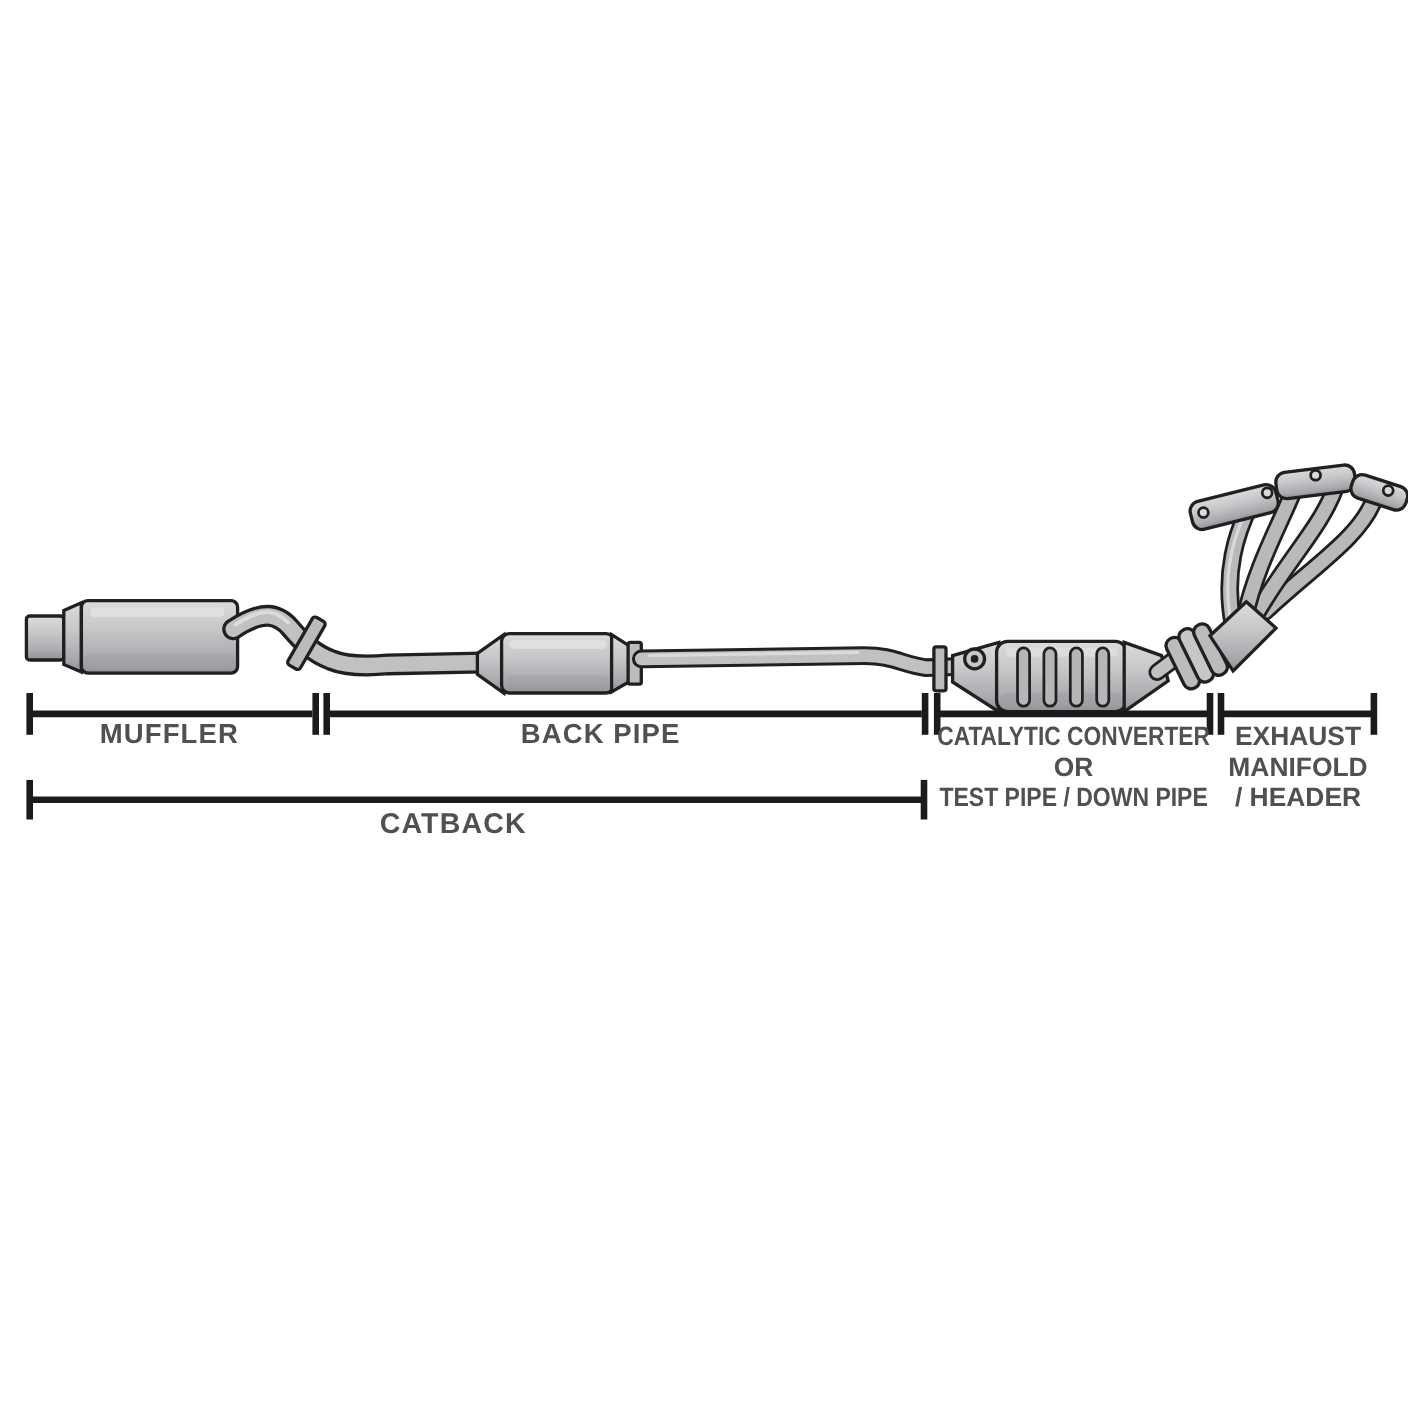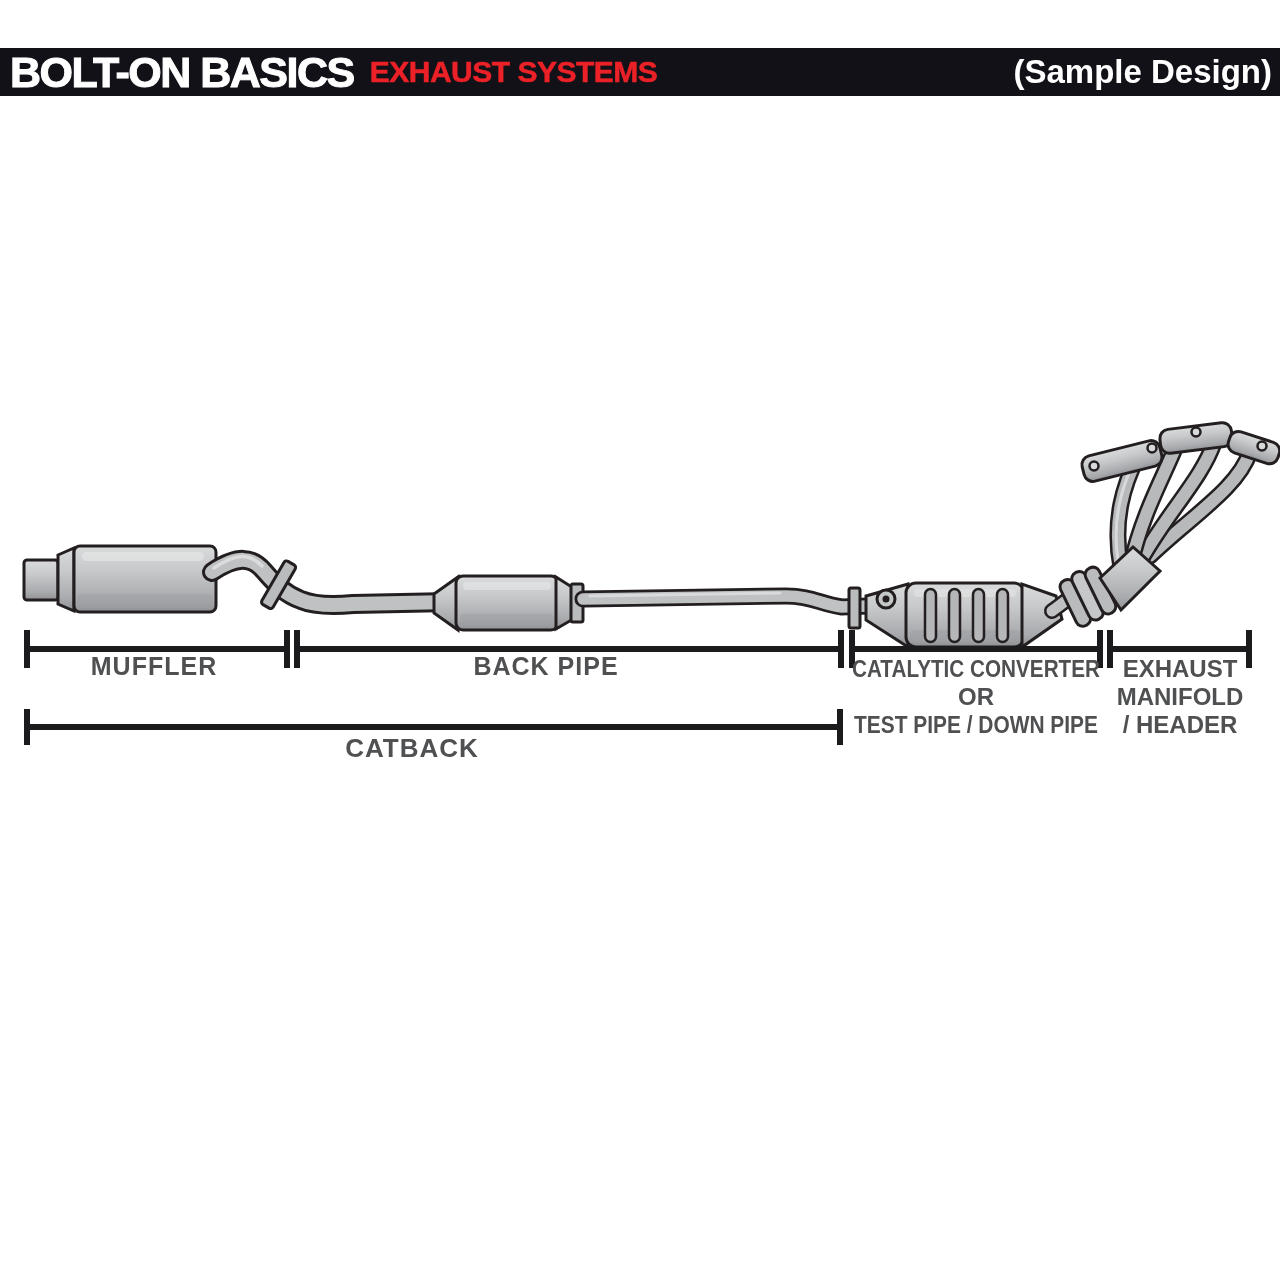"BOLT-ON BASICS" div.header-bar { html: <div> <span>BOLT-ON BASICS</span> <span>EXHAUST SYSTEMS</span> <span>(Sample Design)</span> </div> -> none }
